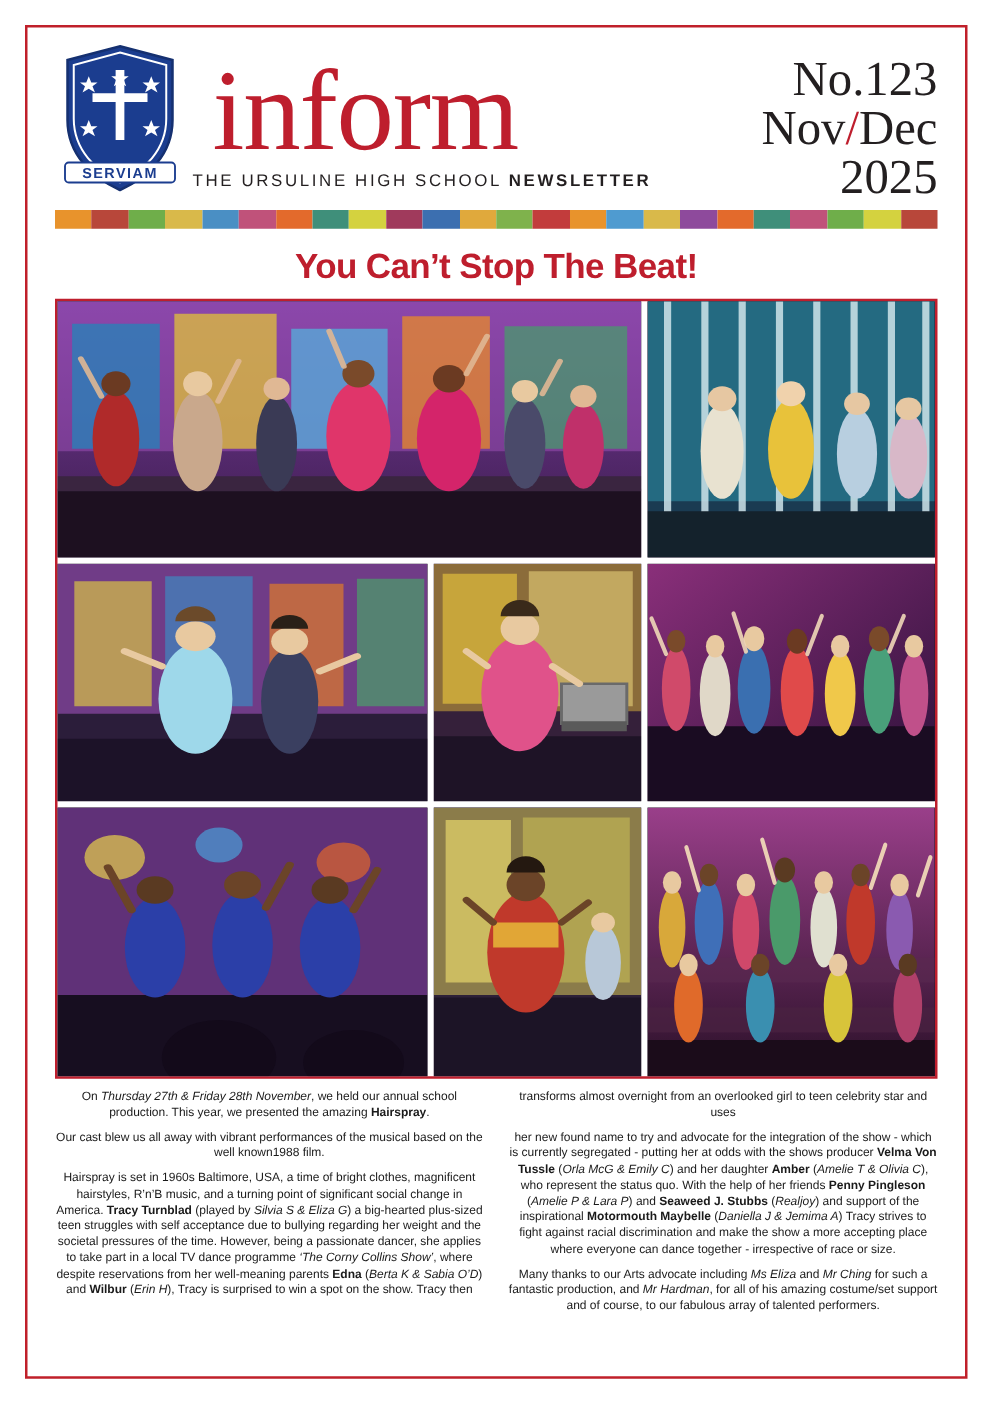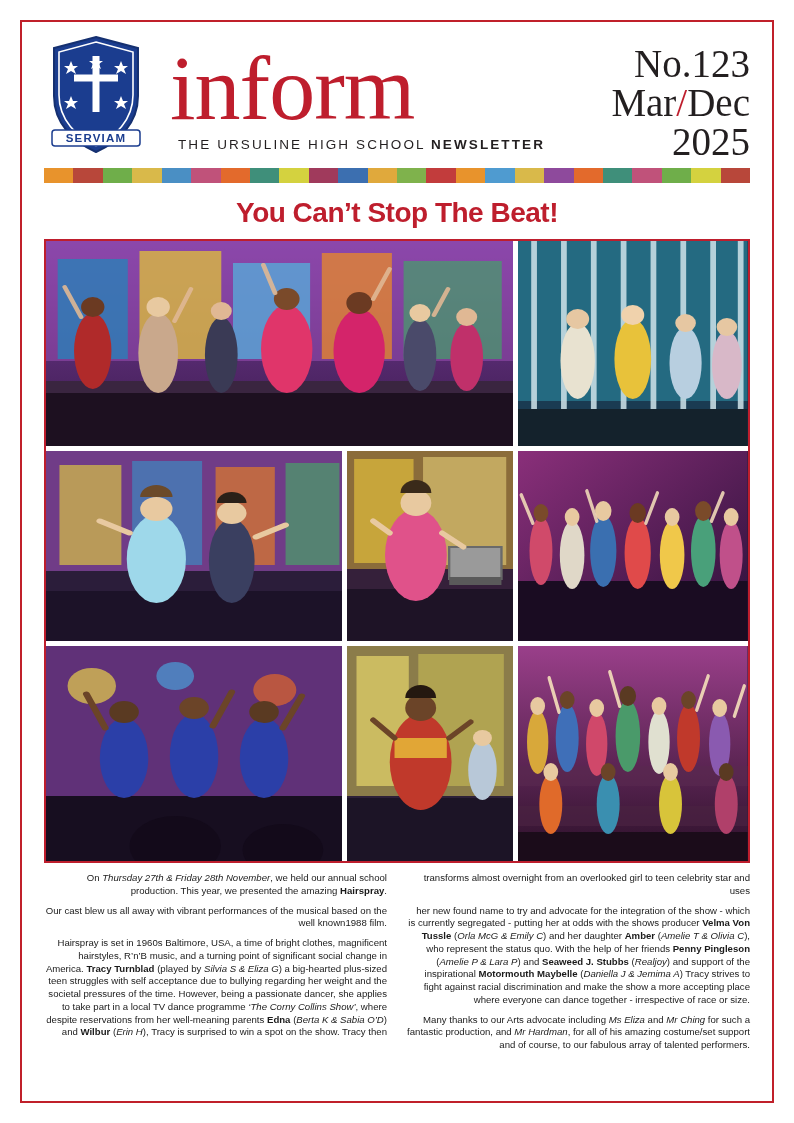"Mar" span { text: Mar -> Nov }
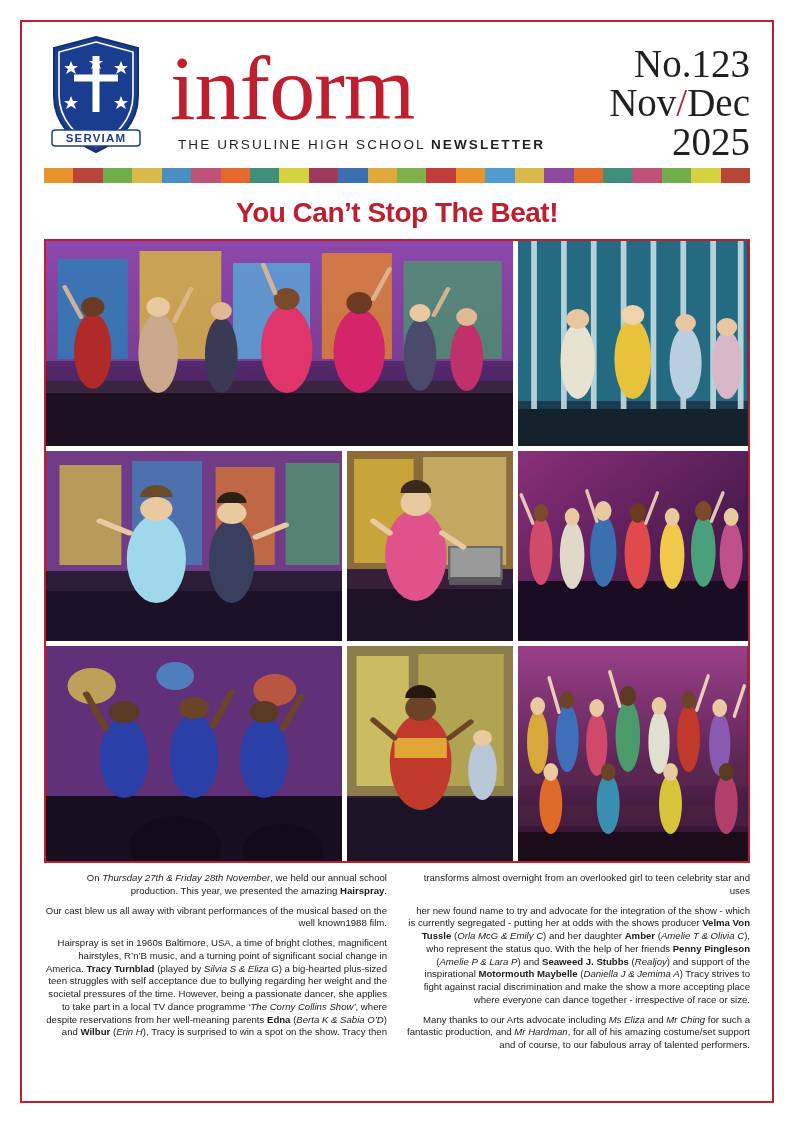"THE URSULINE HIGH SCHOOL NEWSLETTER" .sub { text-align: center -> left }
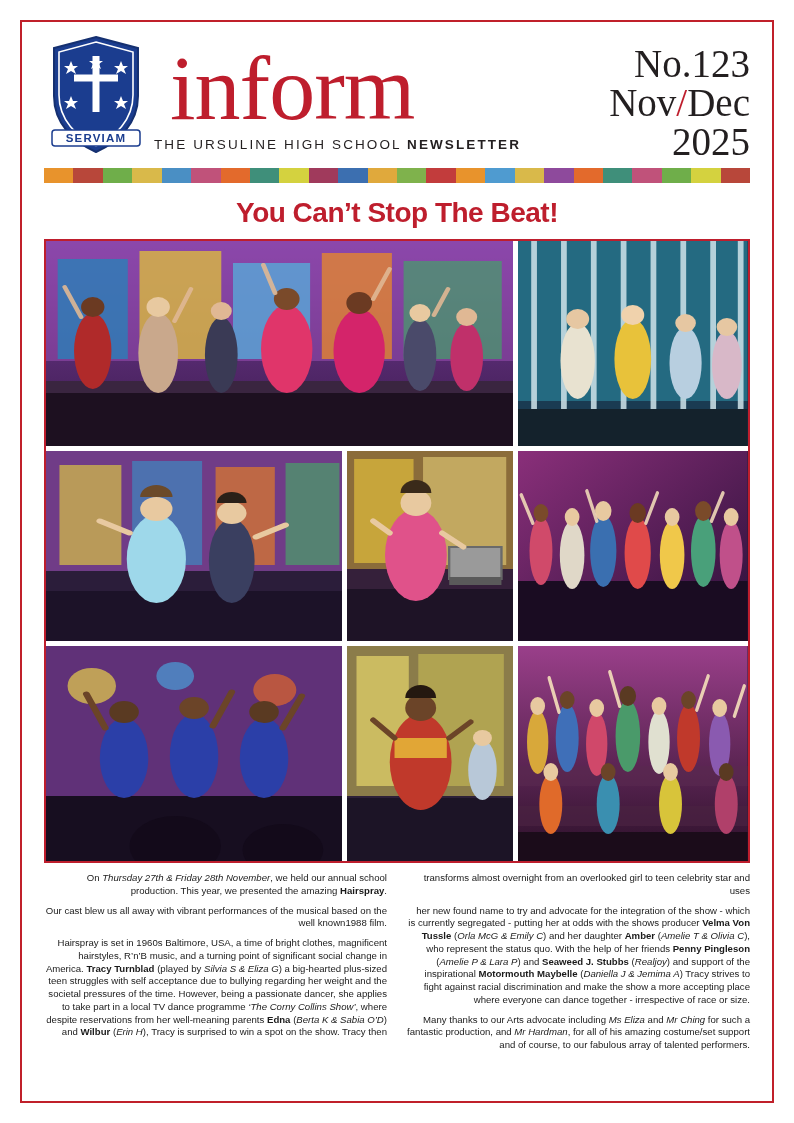"On Thursday 27th & Friday" .article { text-align: right -> center }
